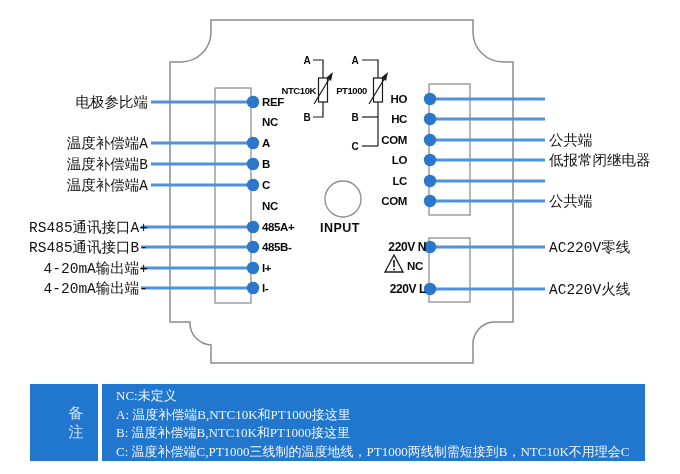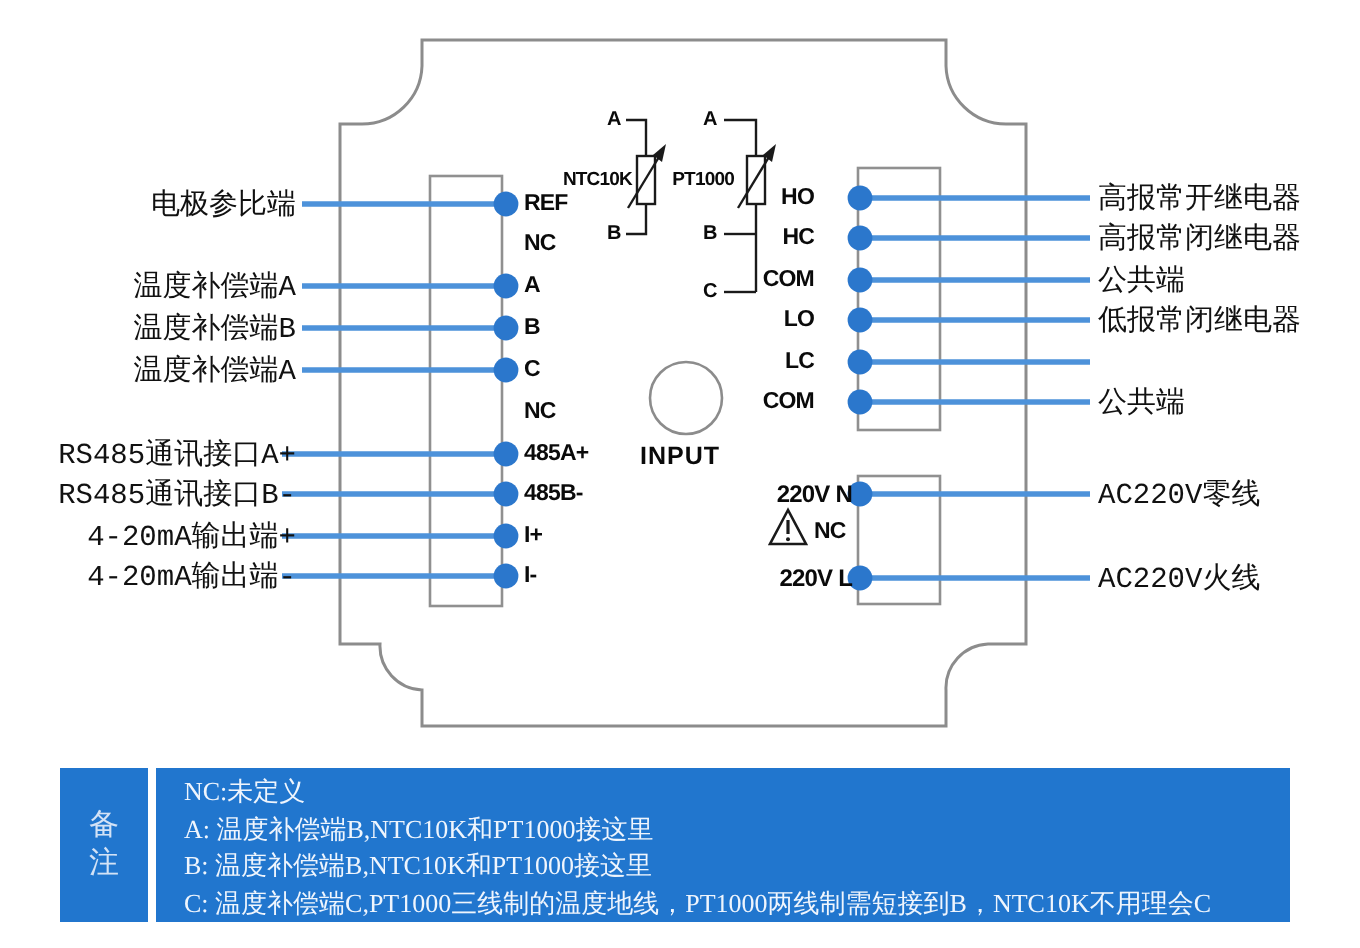"高报常开继电器" div.abs { html: <div>高报常开继电器</div> -> none }
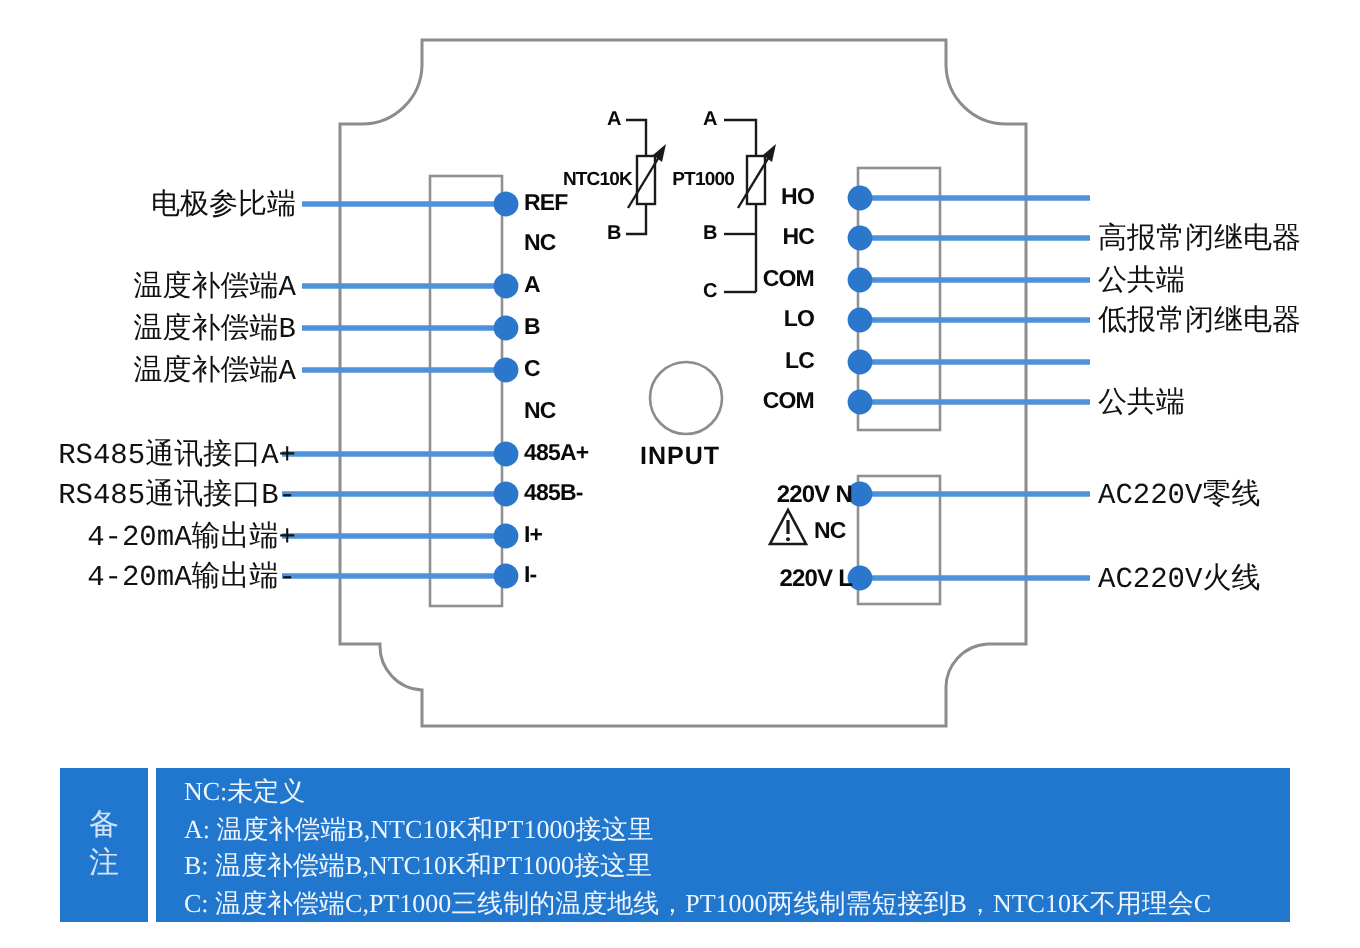"高报常闭继电器" div.abs { html: <div>高报常闭继电器</div> -> none }
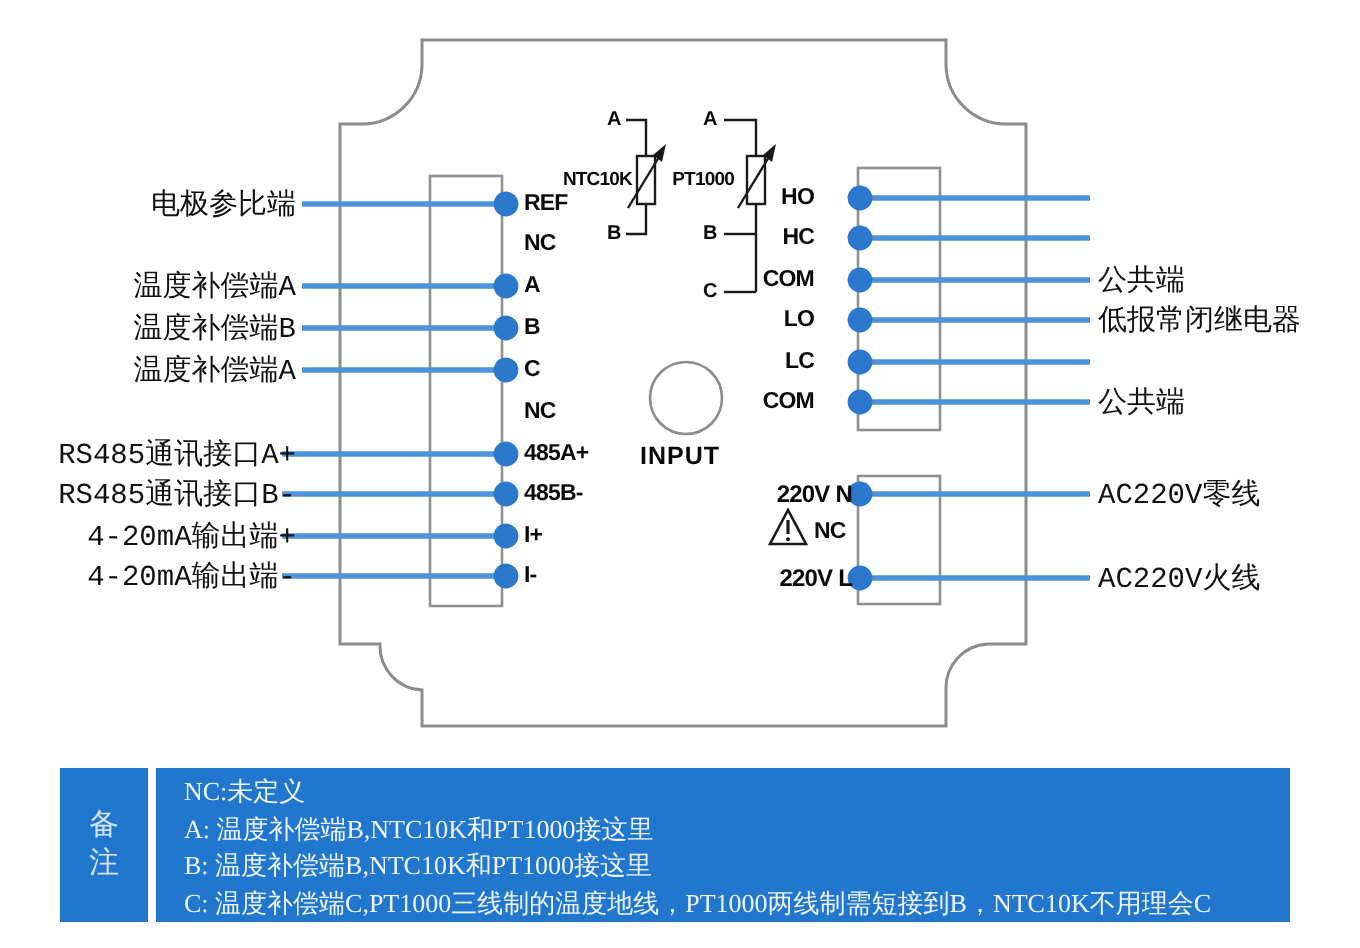"备注" #notes-title { padding-left: none -> 24px }
